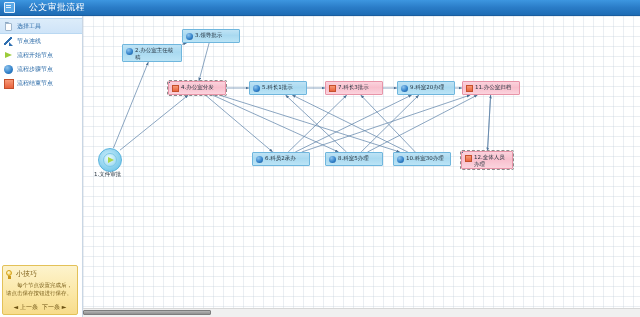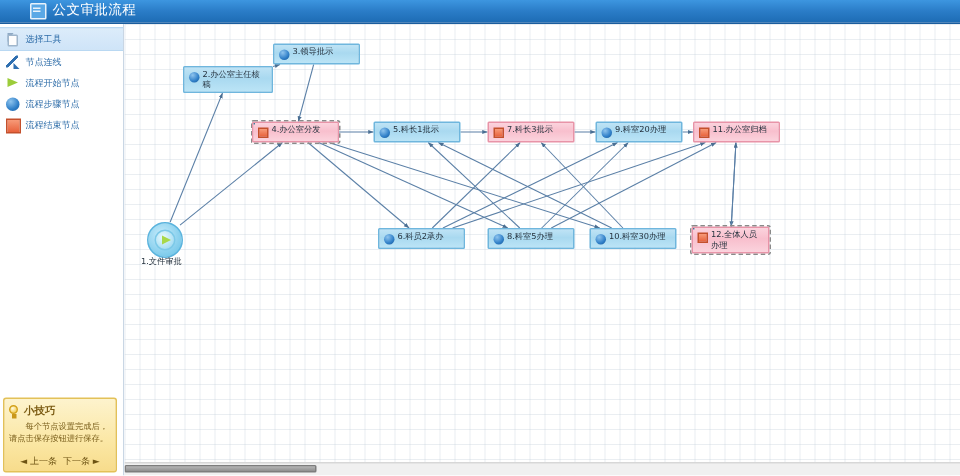"公文审批流程" .titlebar { gap: none -> 10px; padding: 0 20px -> 0 4px }
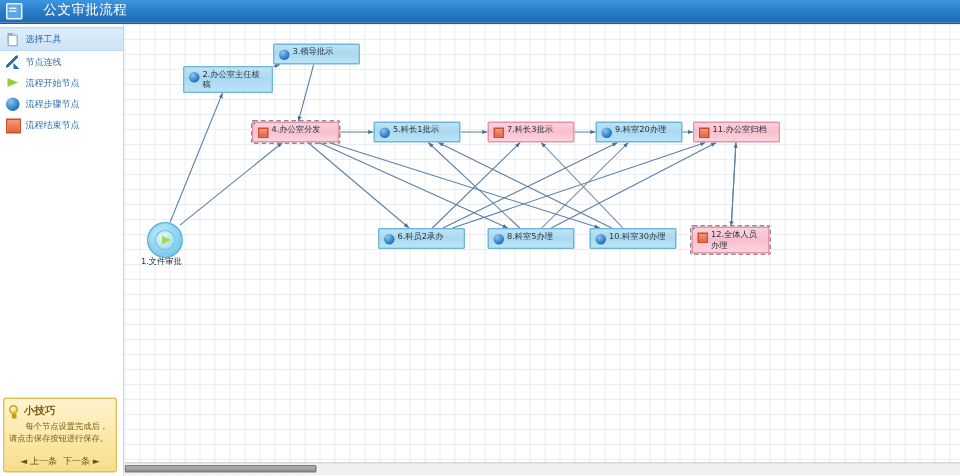"小技巧" .tips-title { font-weight: bold -> normal }
